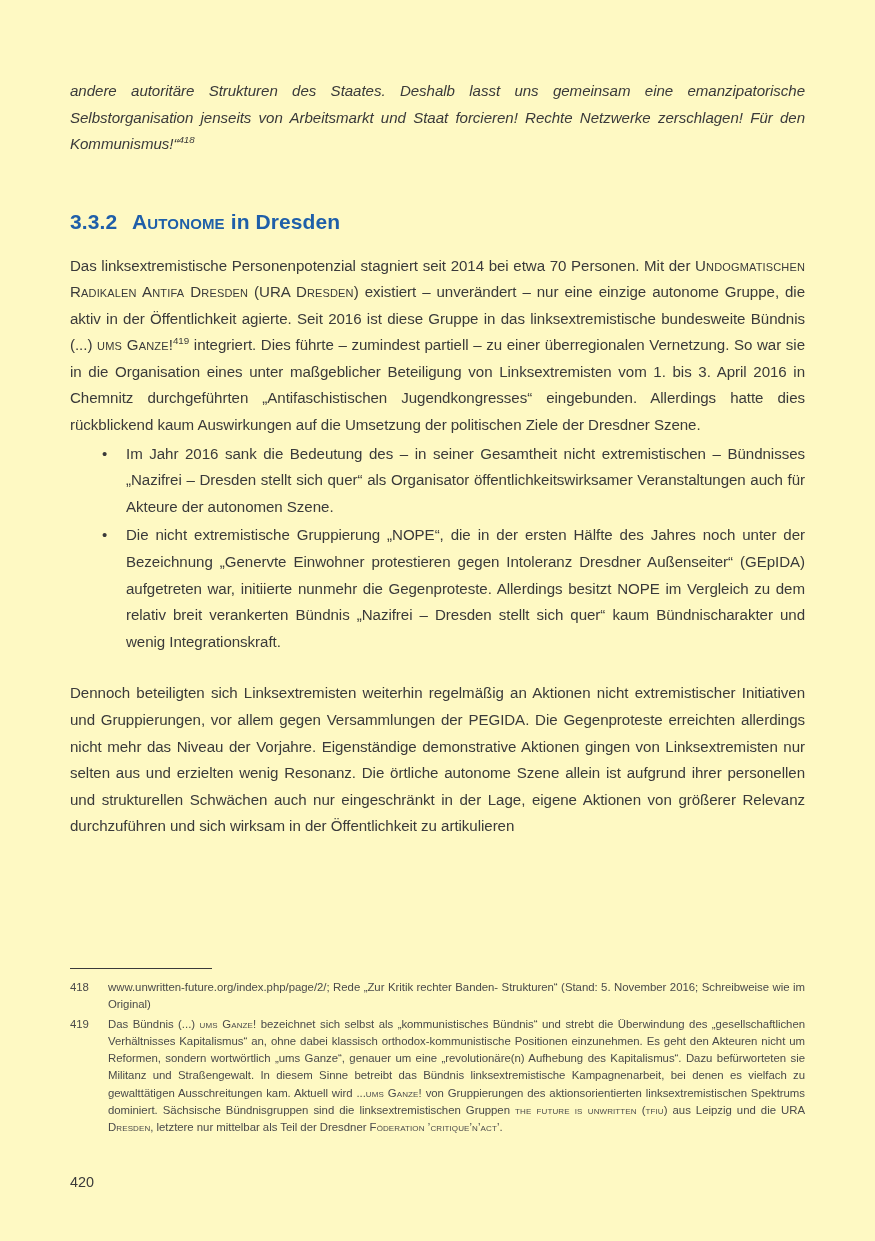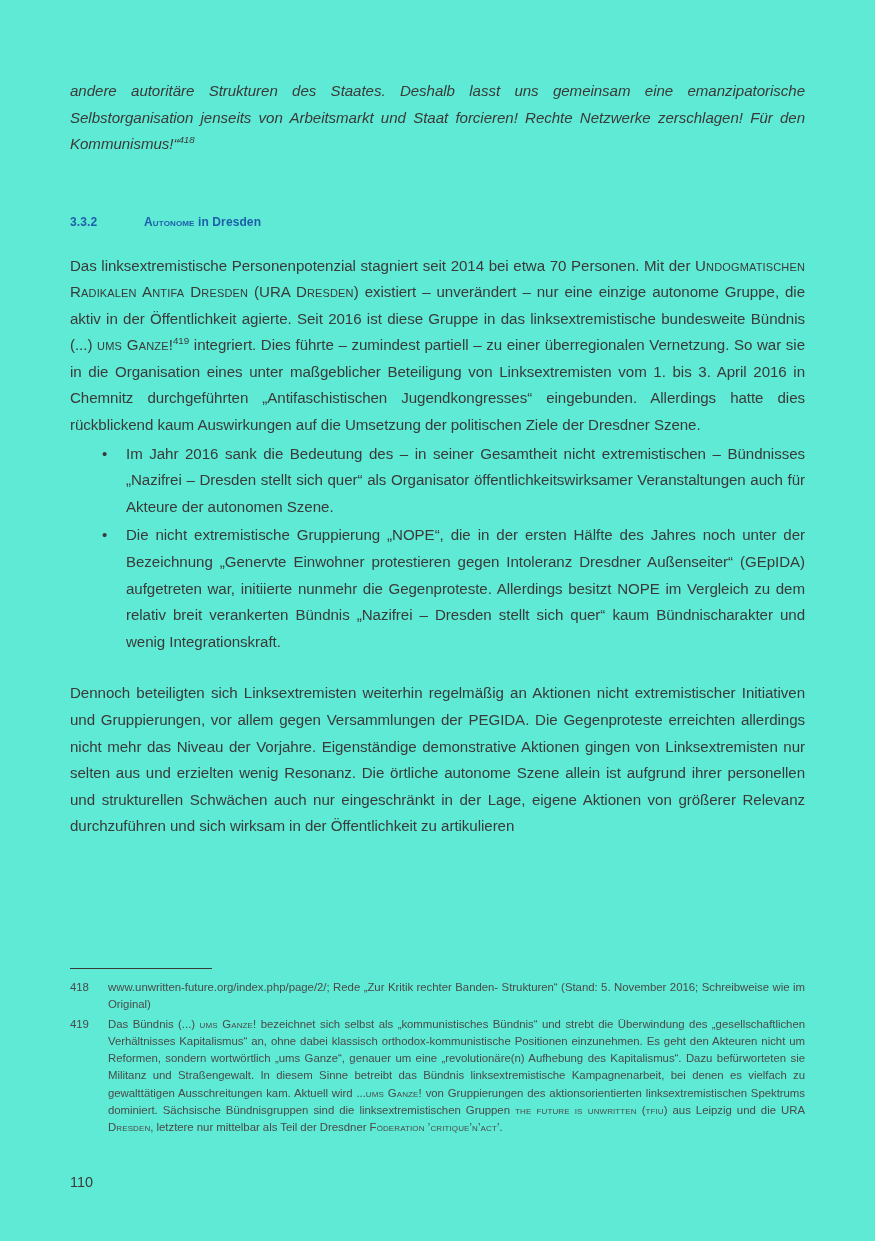"andere autoritäre Strukturen des" .page { background: #5eead4 -> #fef9c3 }
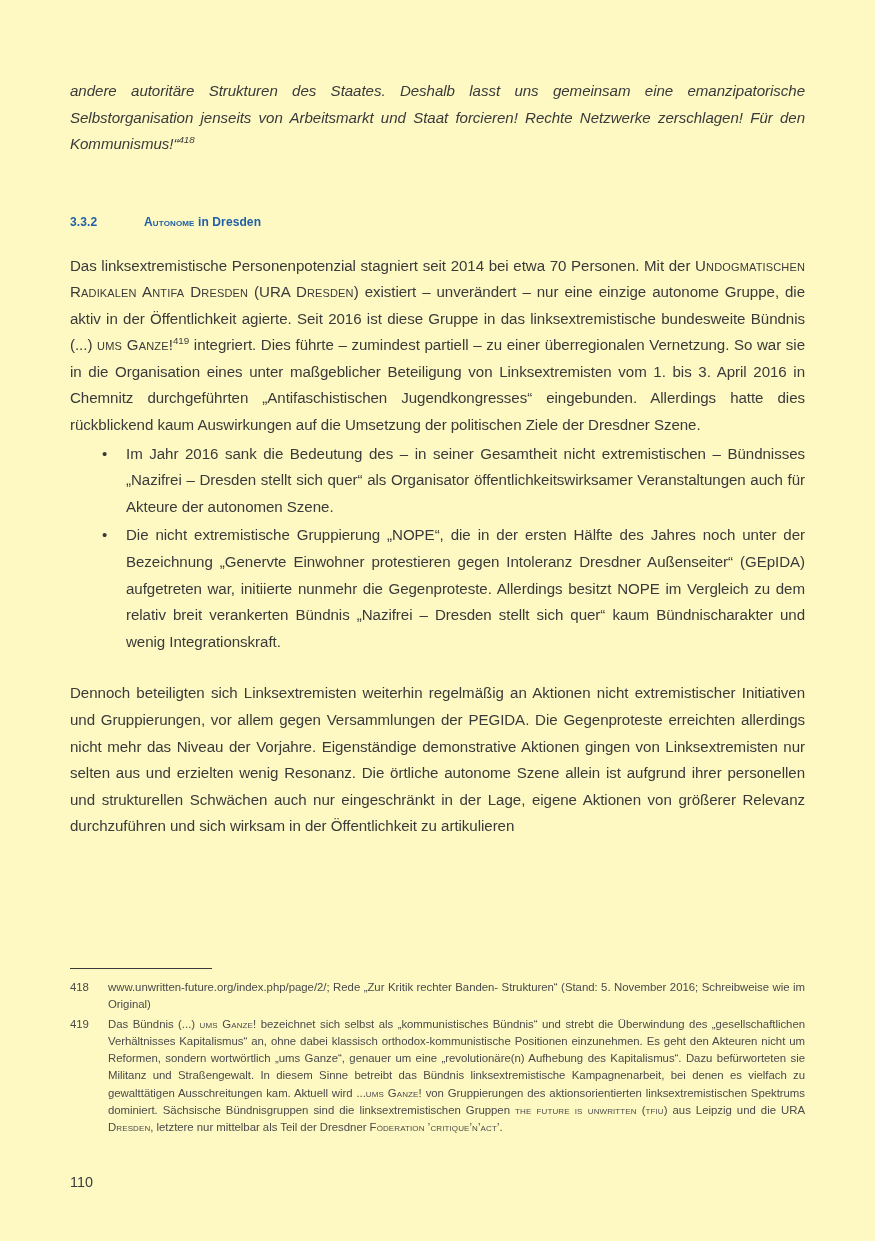"3.3.2" .section-heading { font-size: 12px -> 21px; gap: 12px -> none }
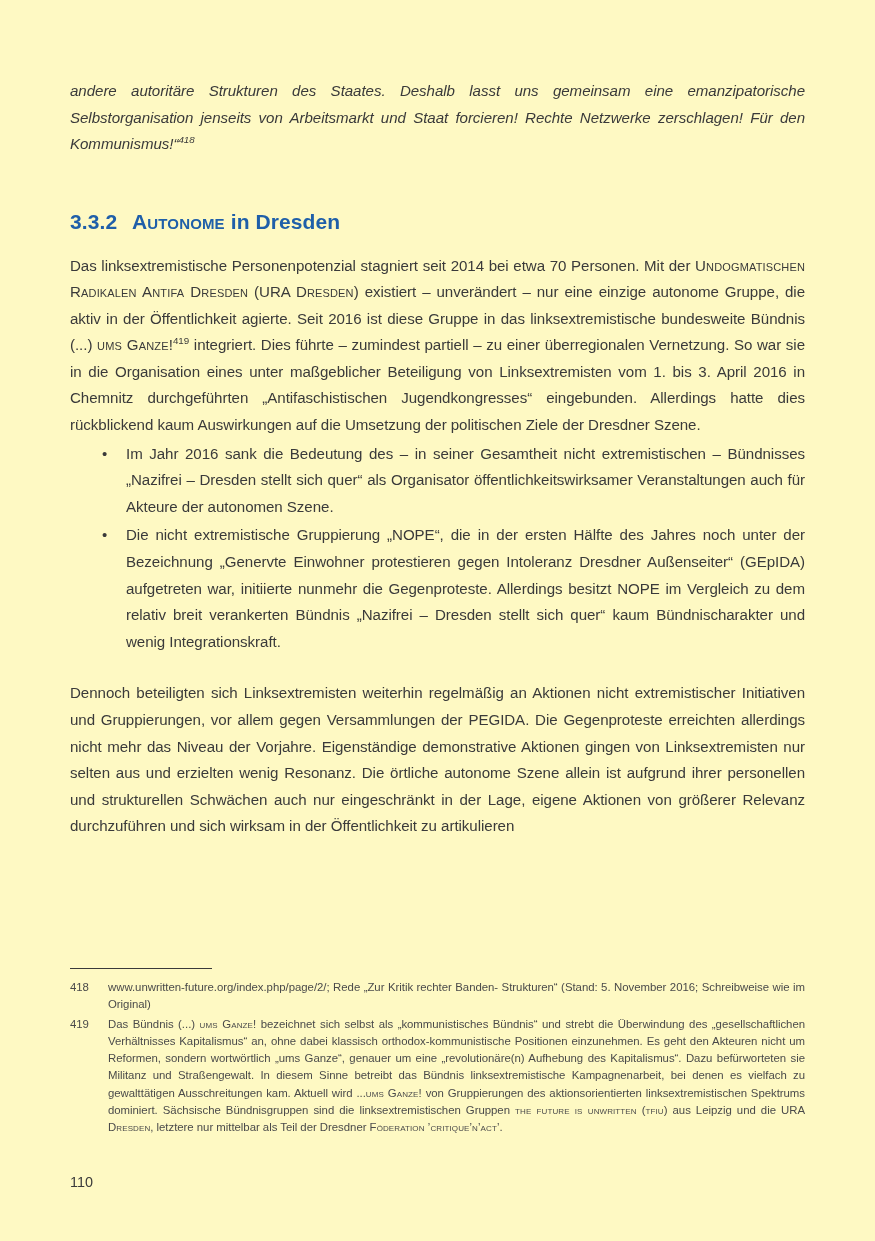"110" div.page-number { text: 110 -> 420 }
